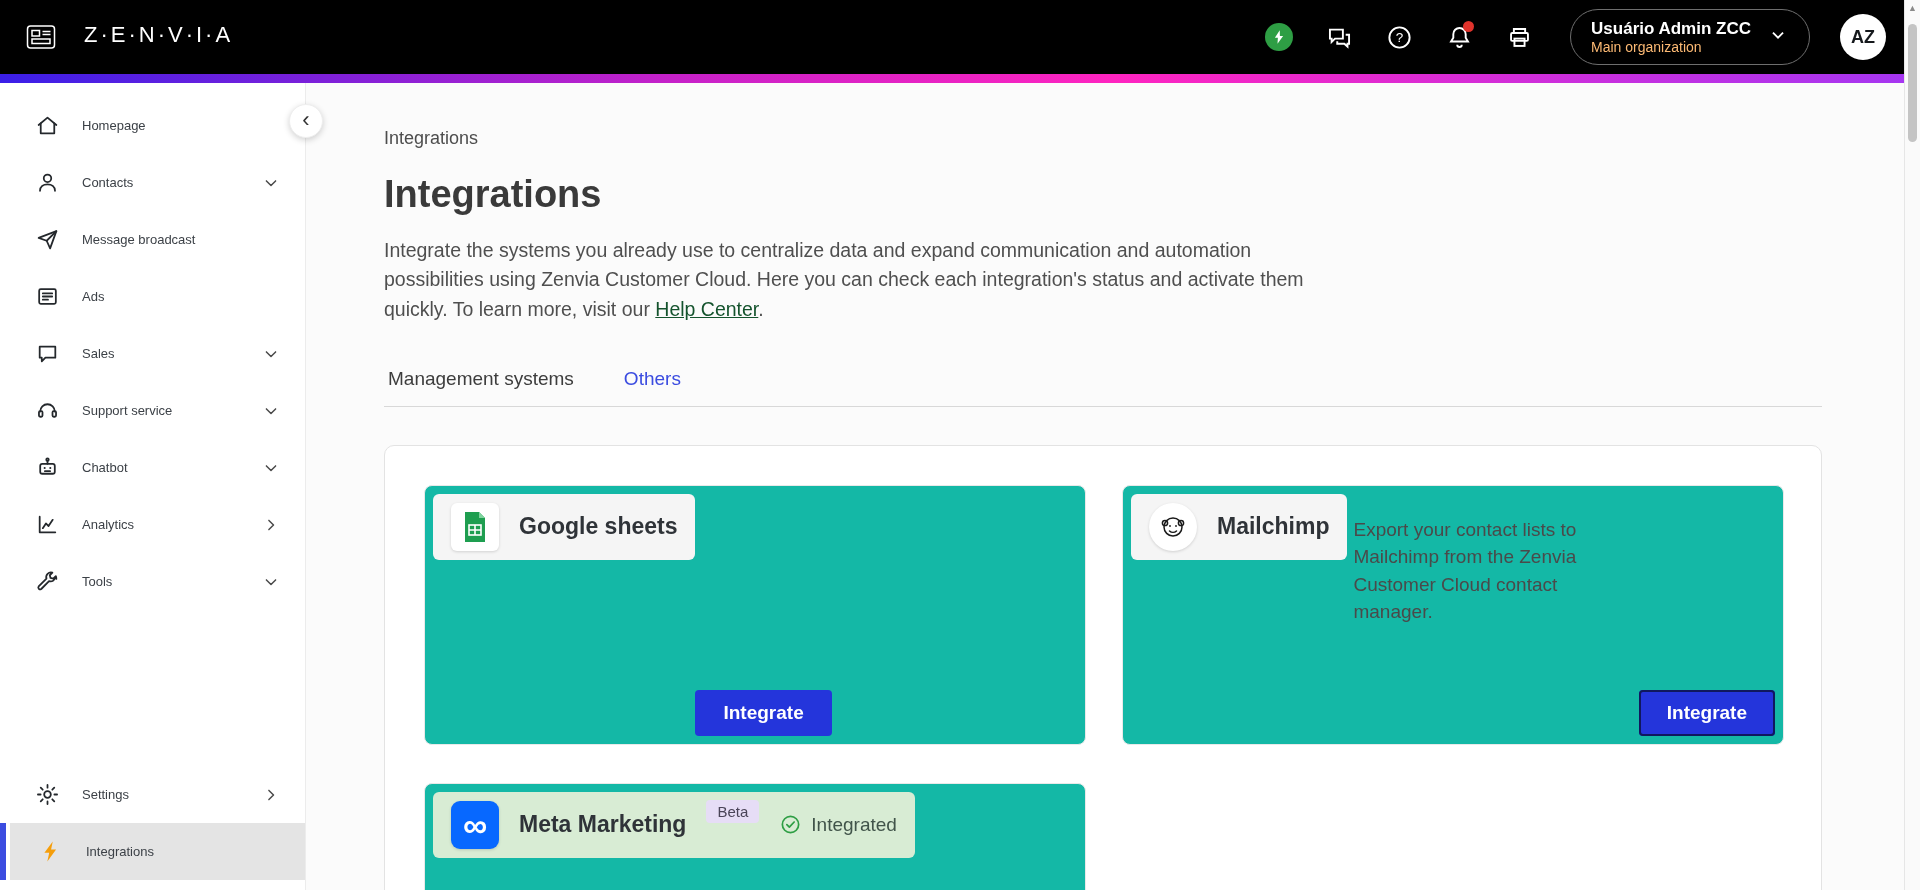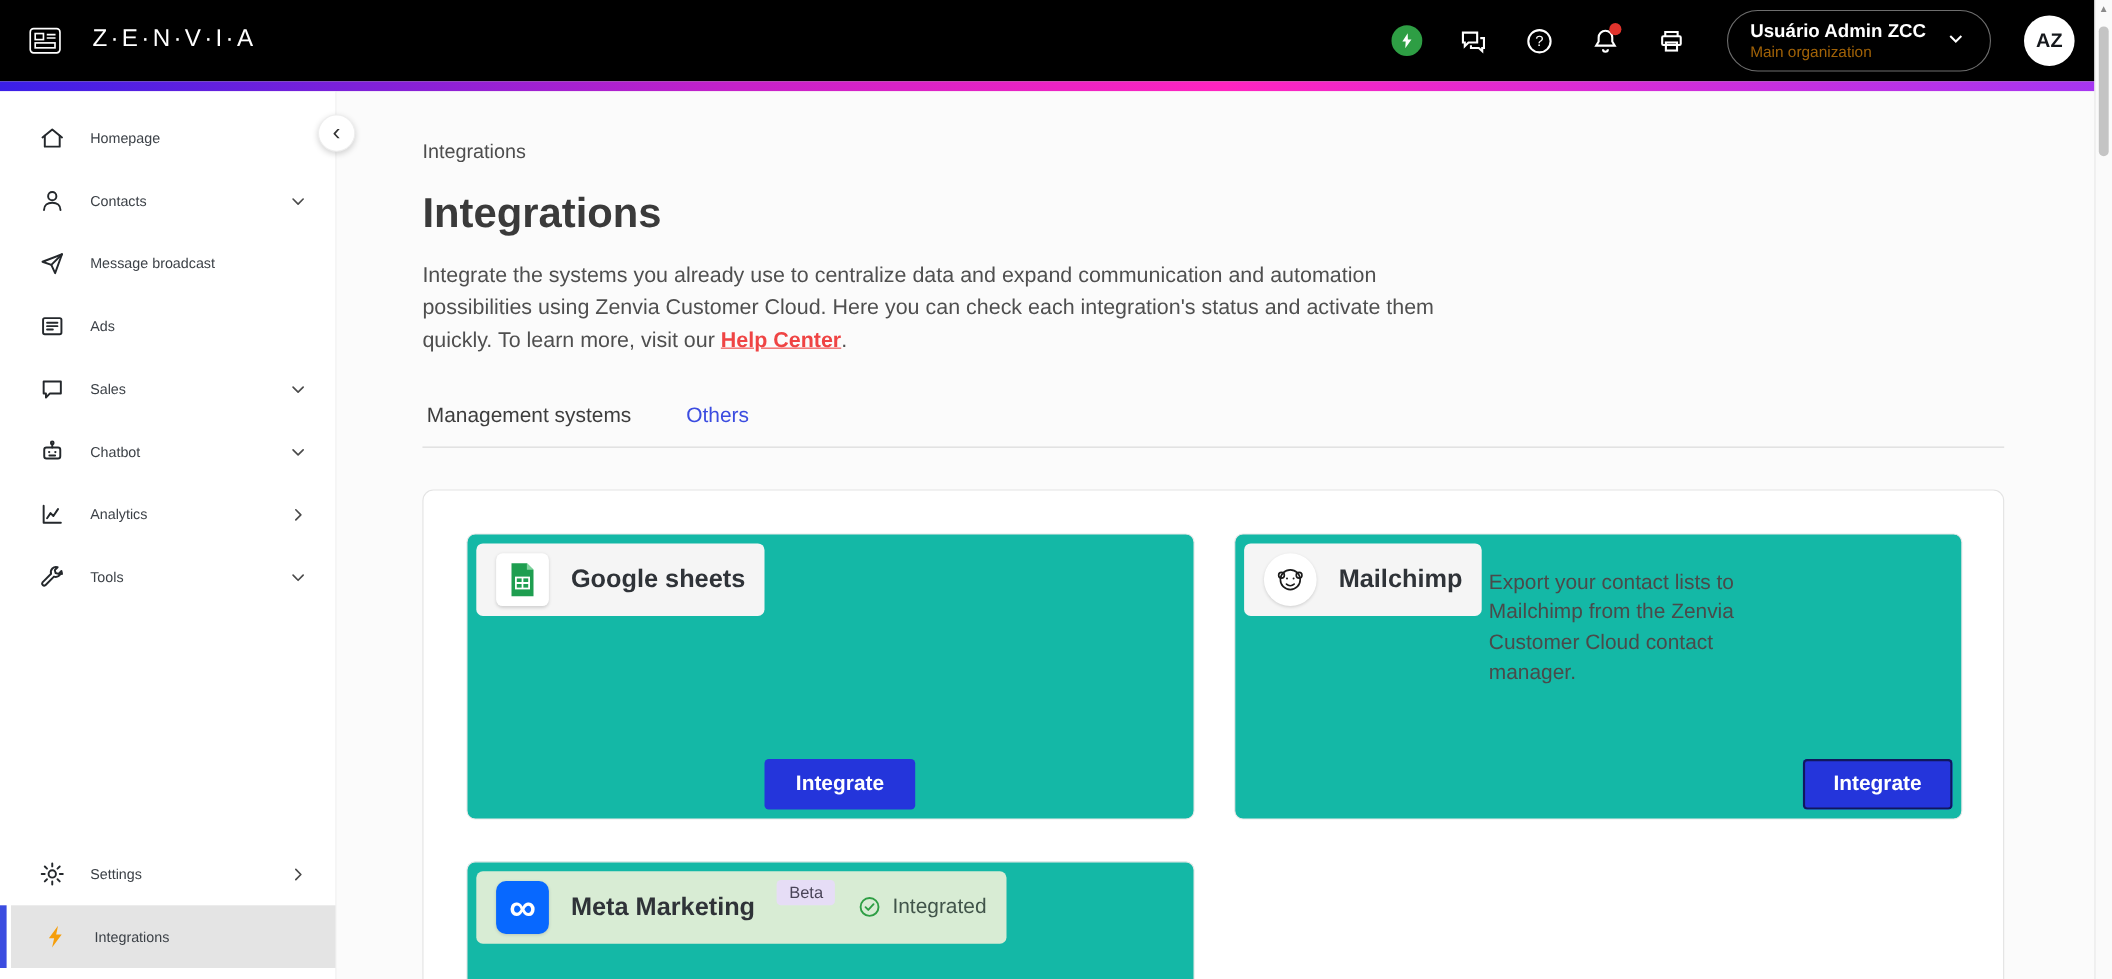"Main organization" .user-org { color: #a16207 -> #fdba74 }
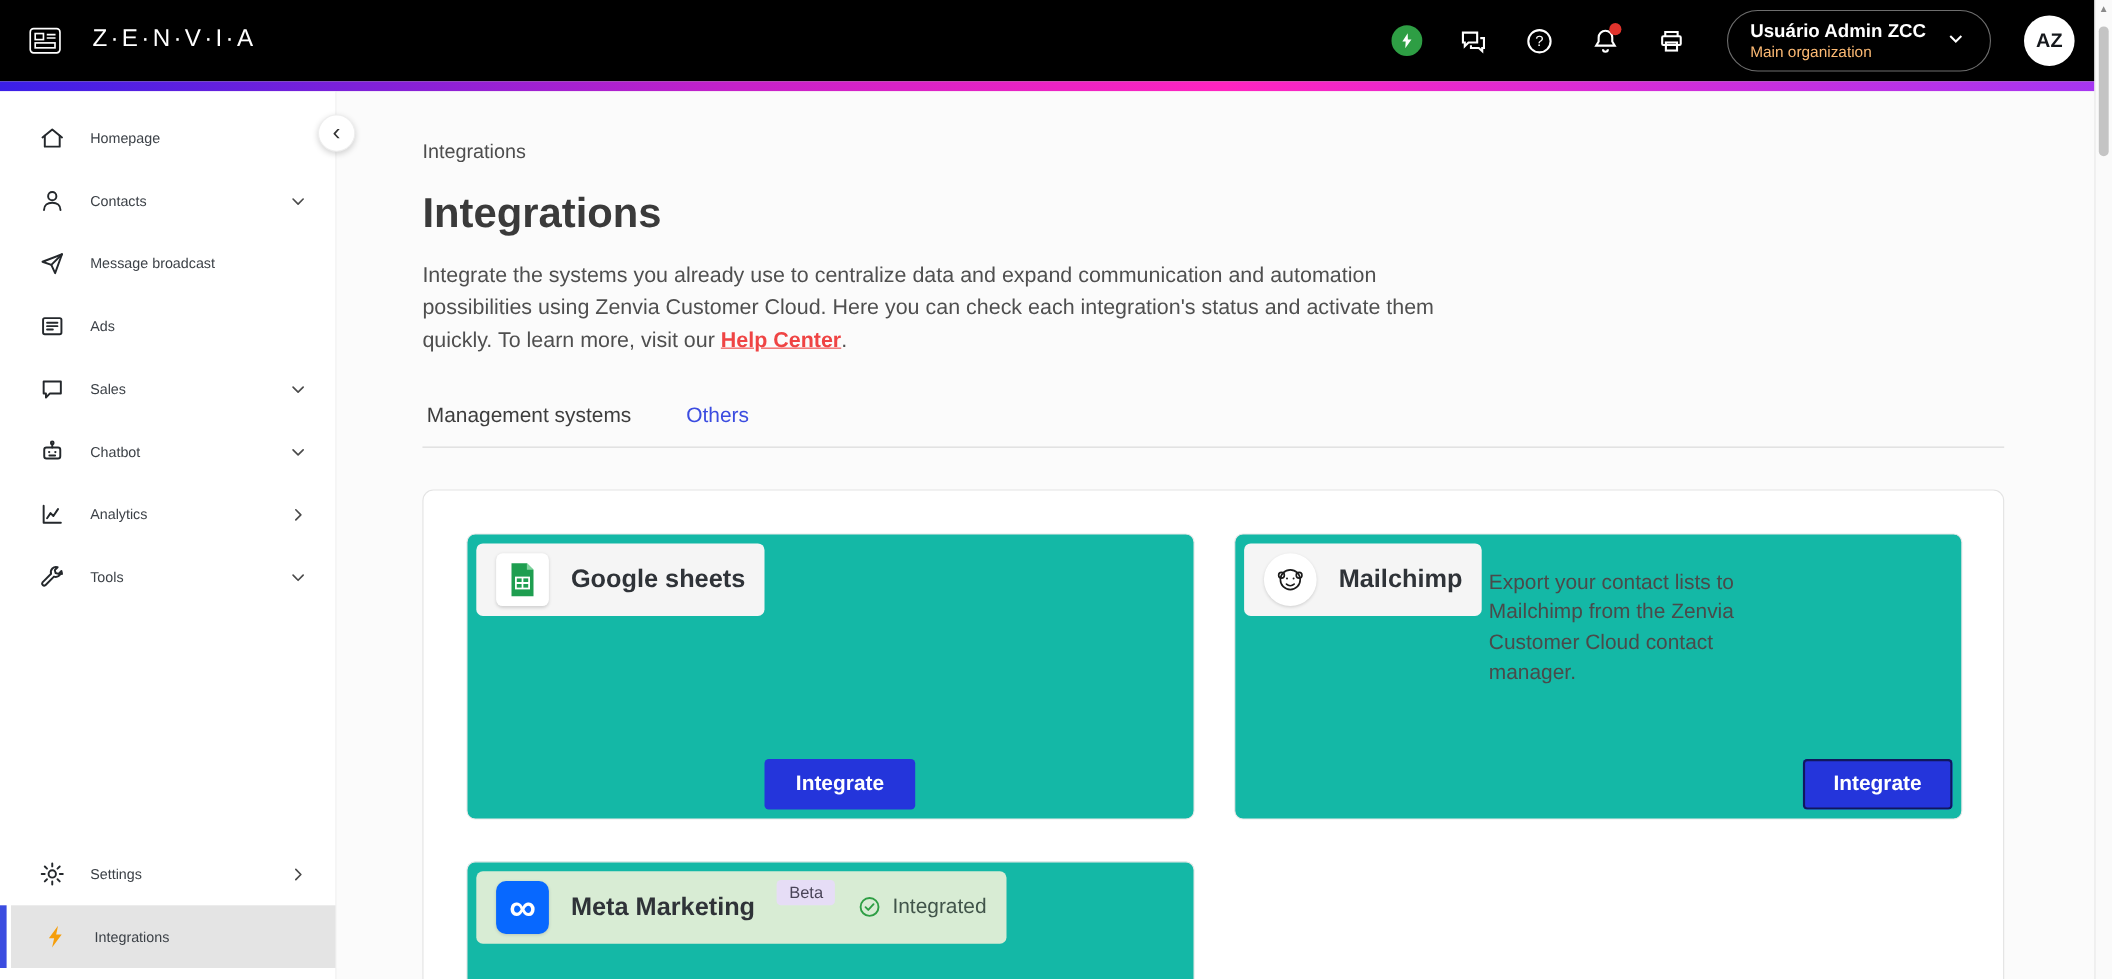"Help Center" .page-desc a { color: #ef4444 -> #14532d; font-weight: bold -> none }
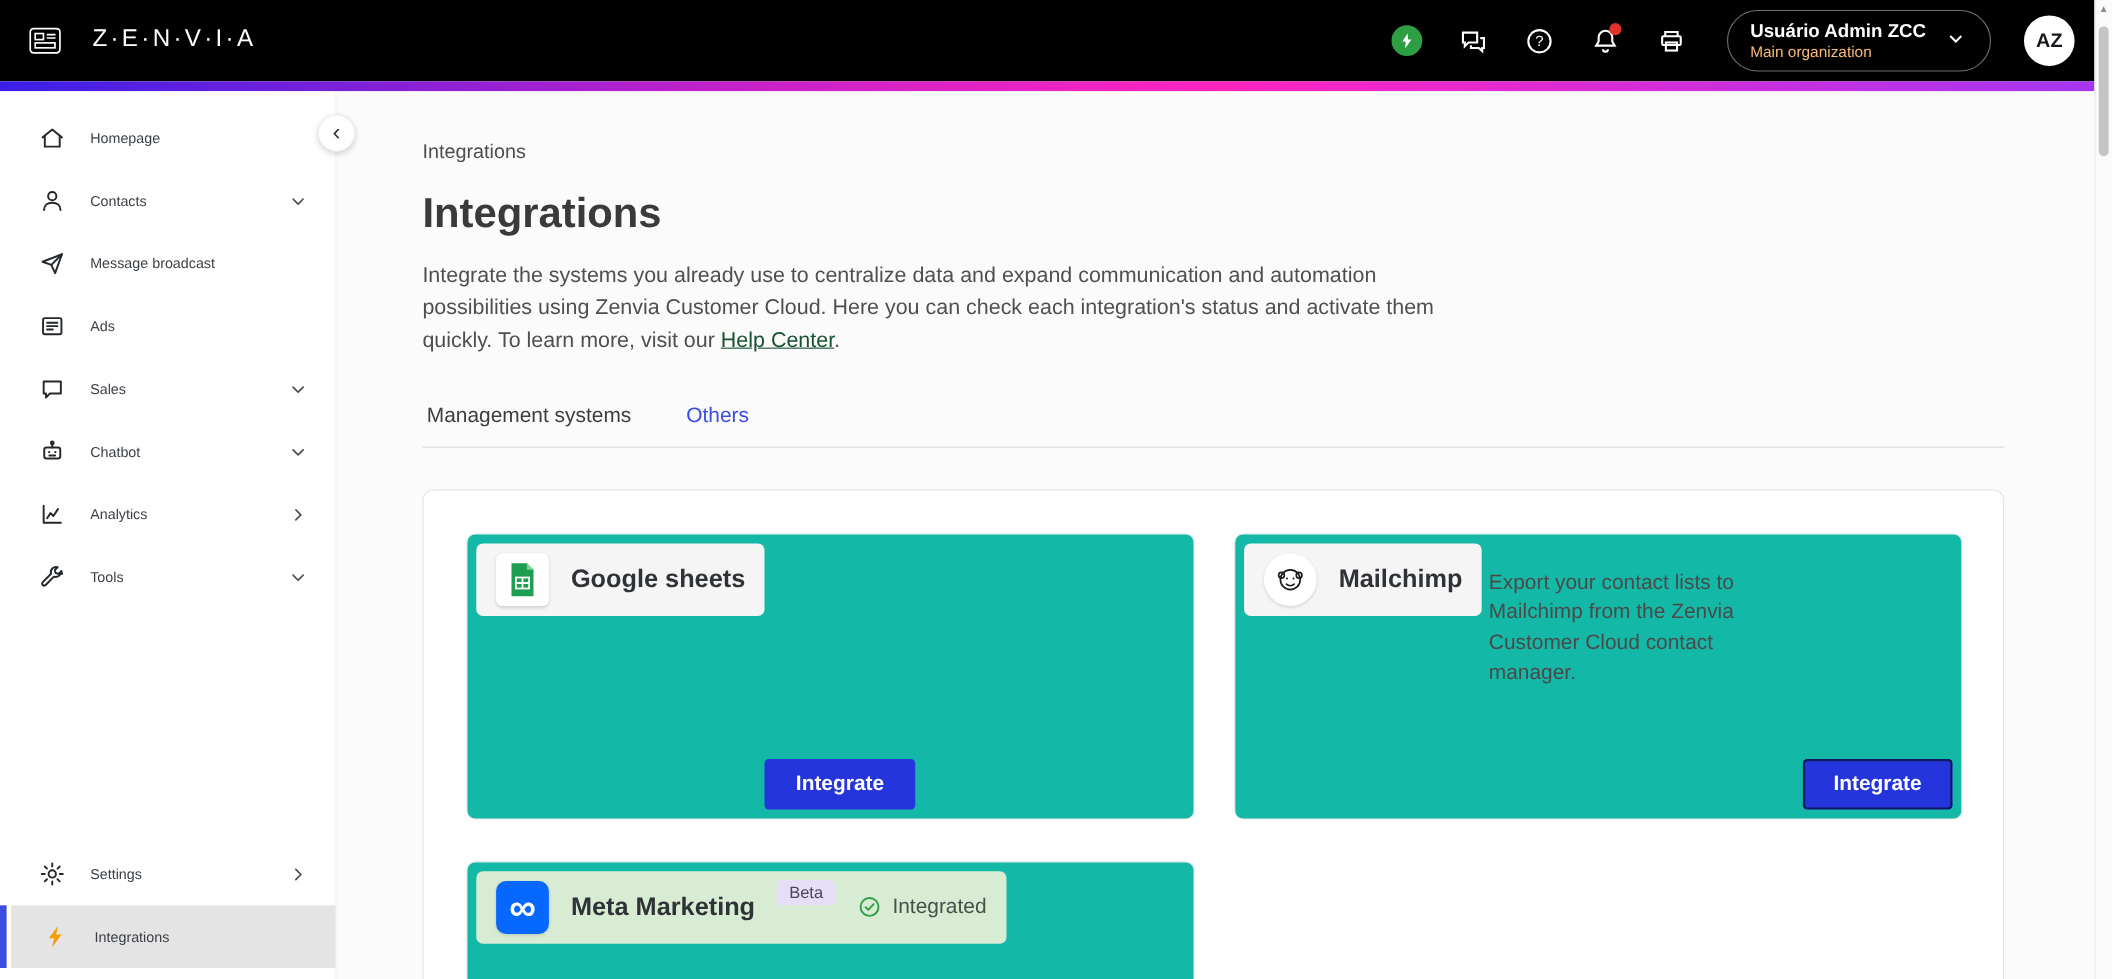"Support service" div.side-item { html: none -> <div> <span> <svg> <path></path> <rect></rect> <rect></rect> </svg> </span> <span>Support service</span> <span> <svg> <path></path> </svg> </span> </div> }
